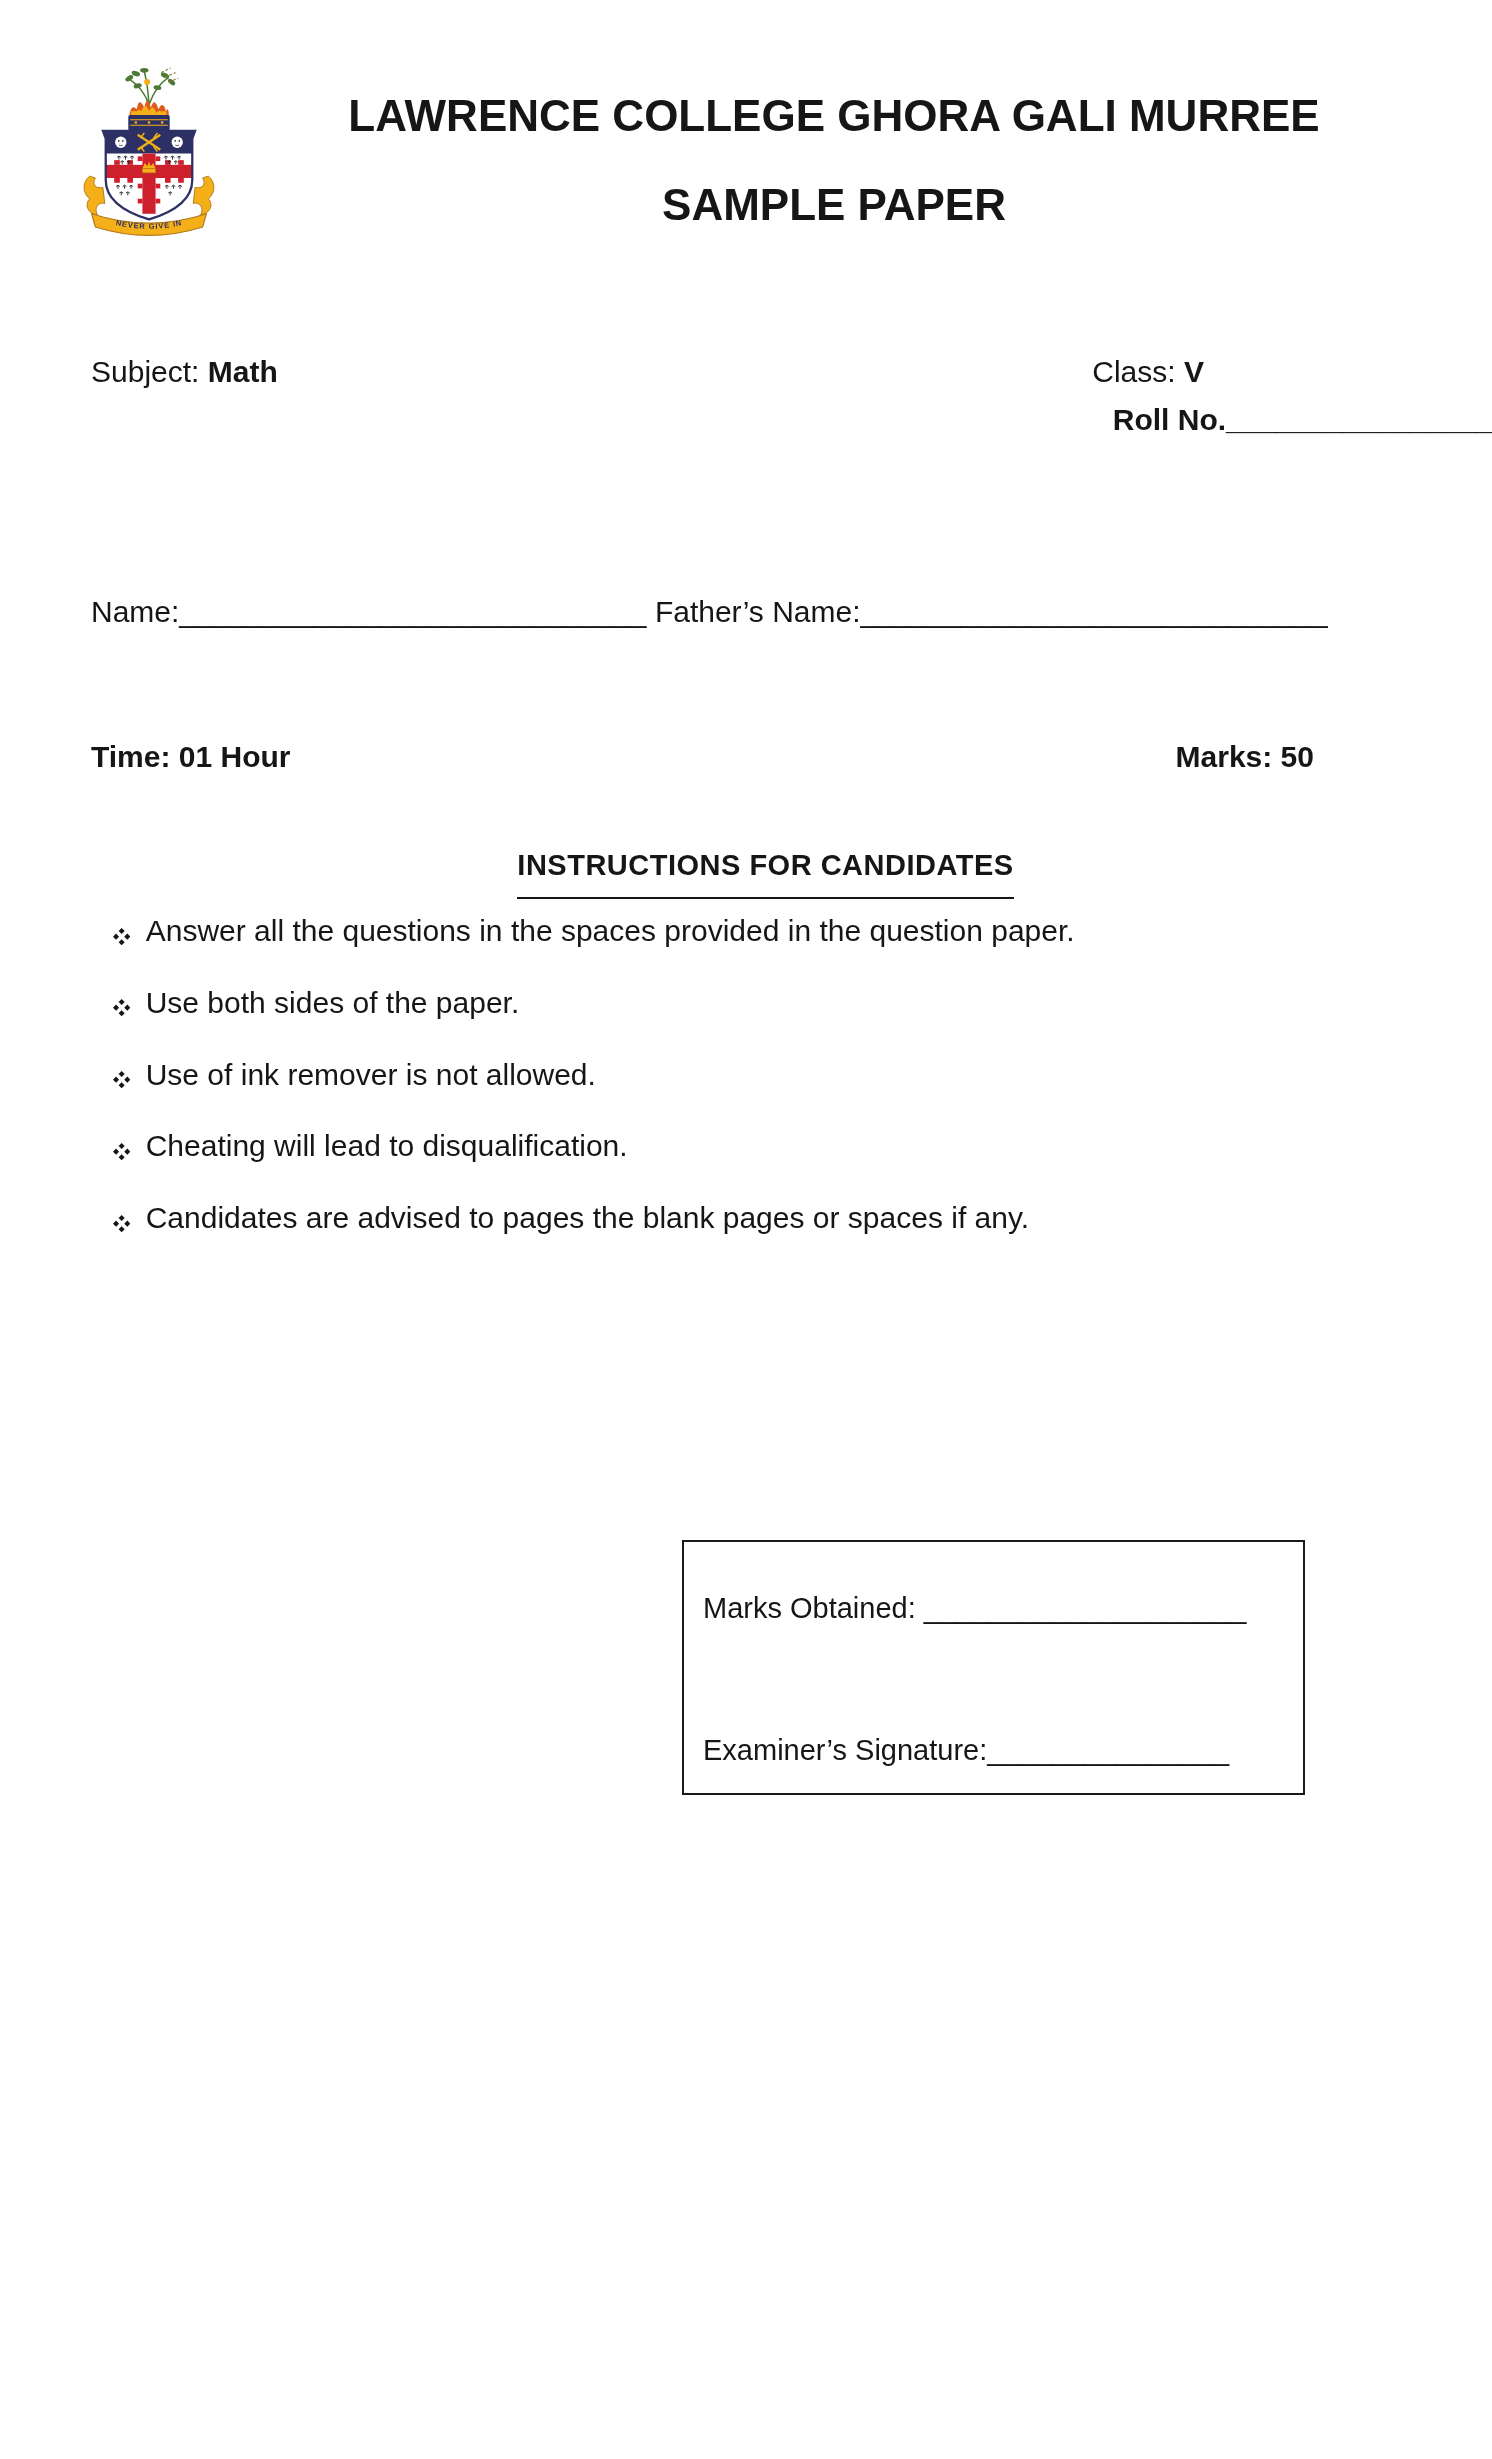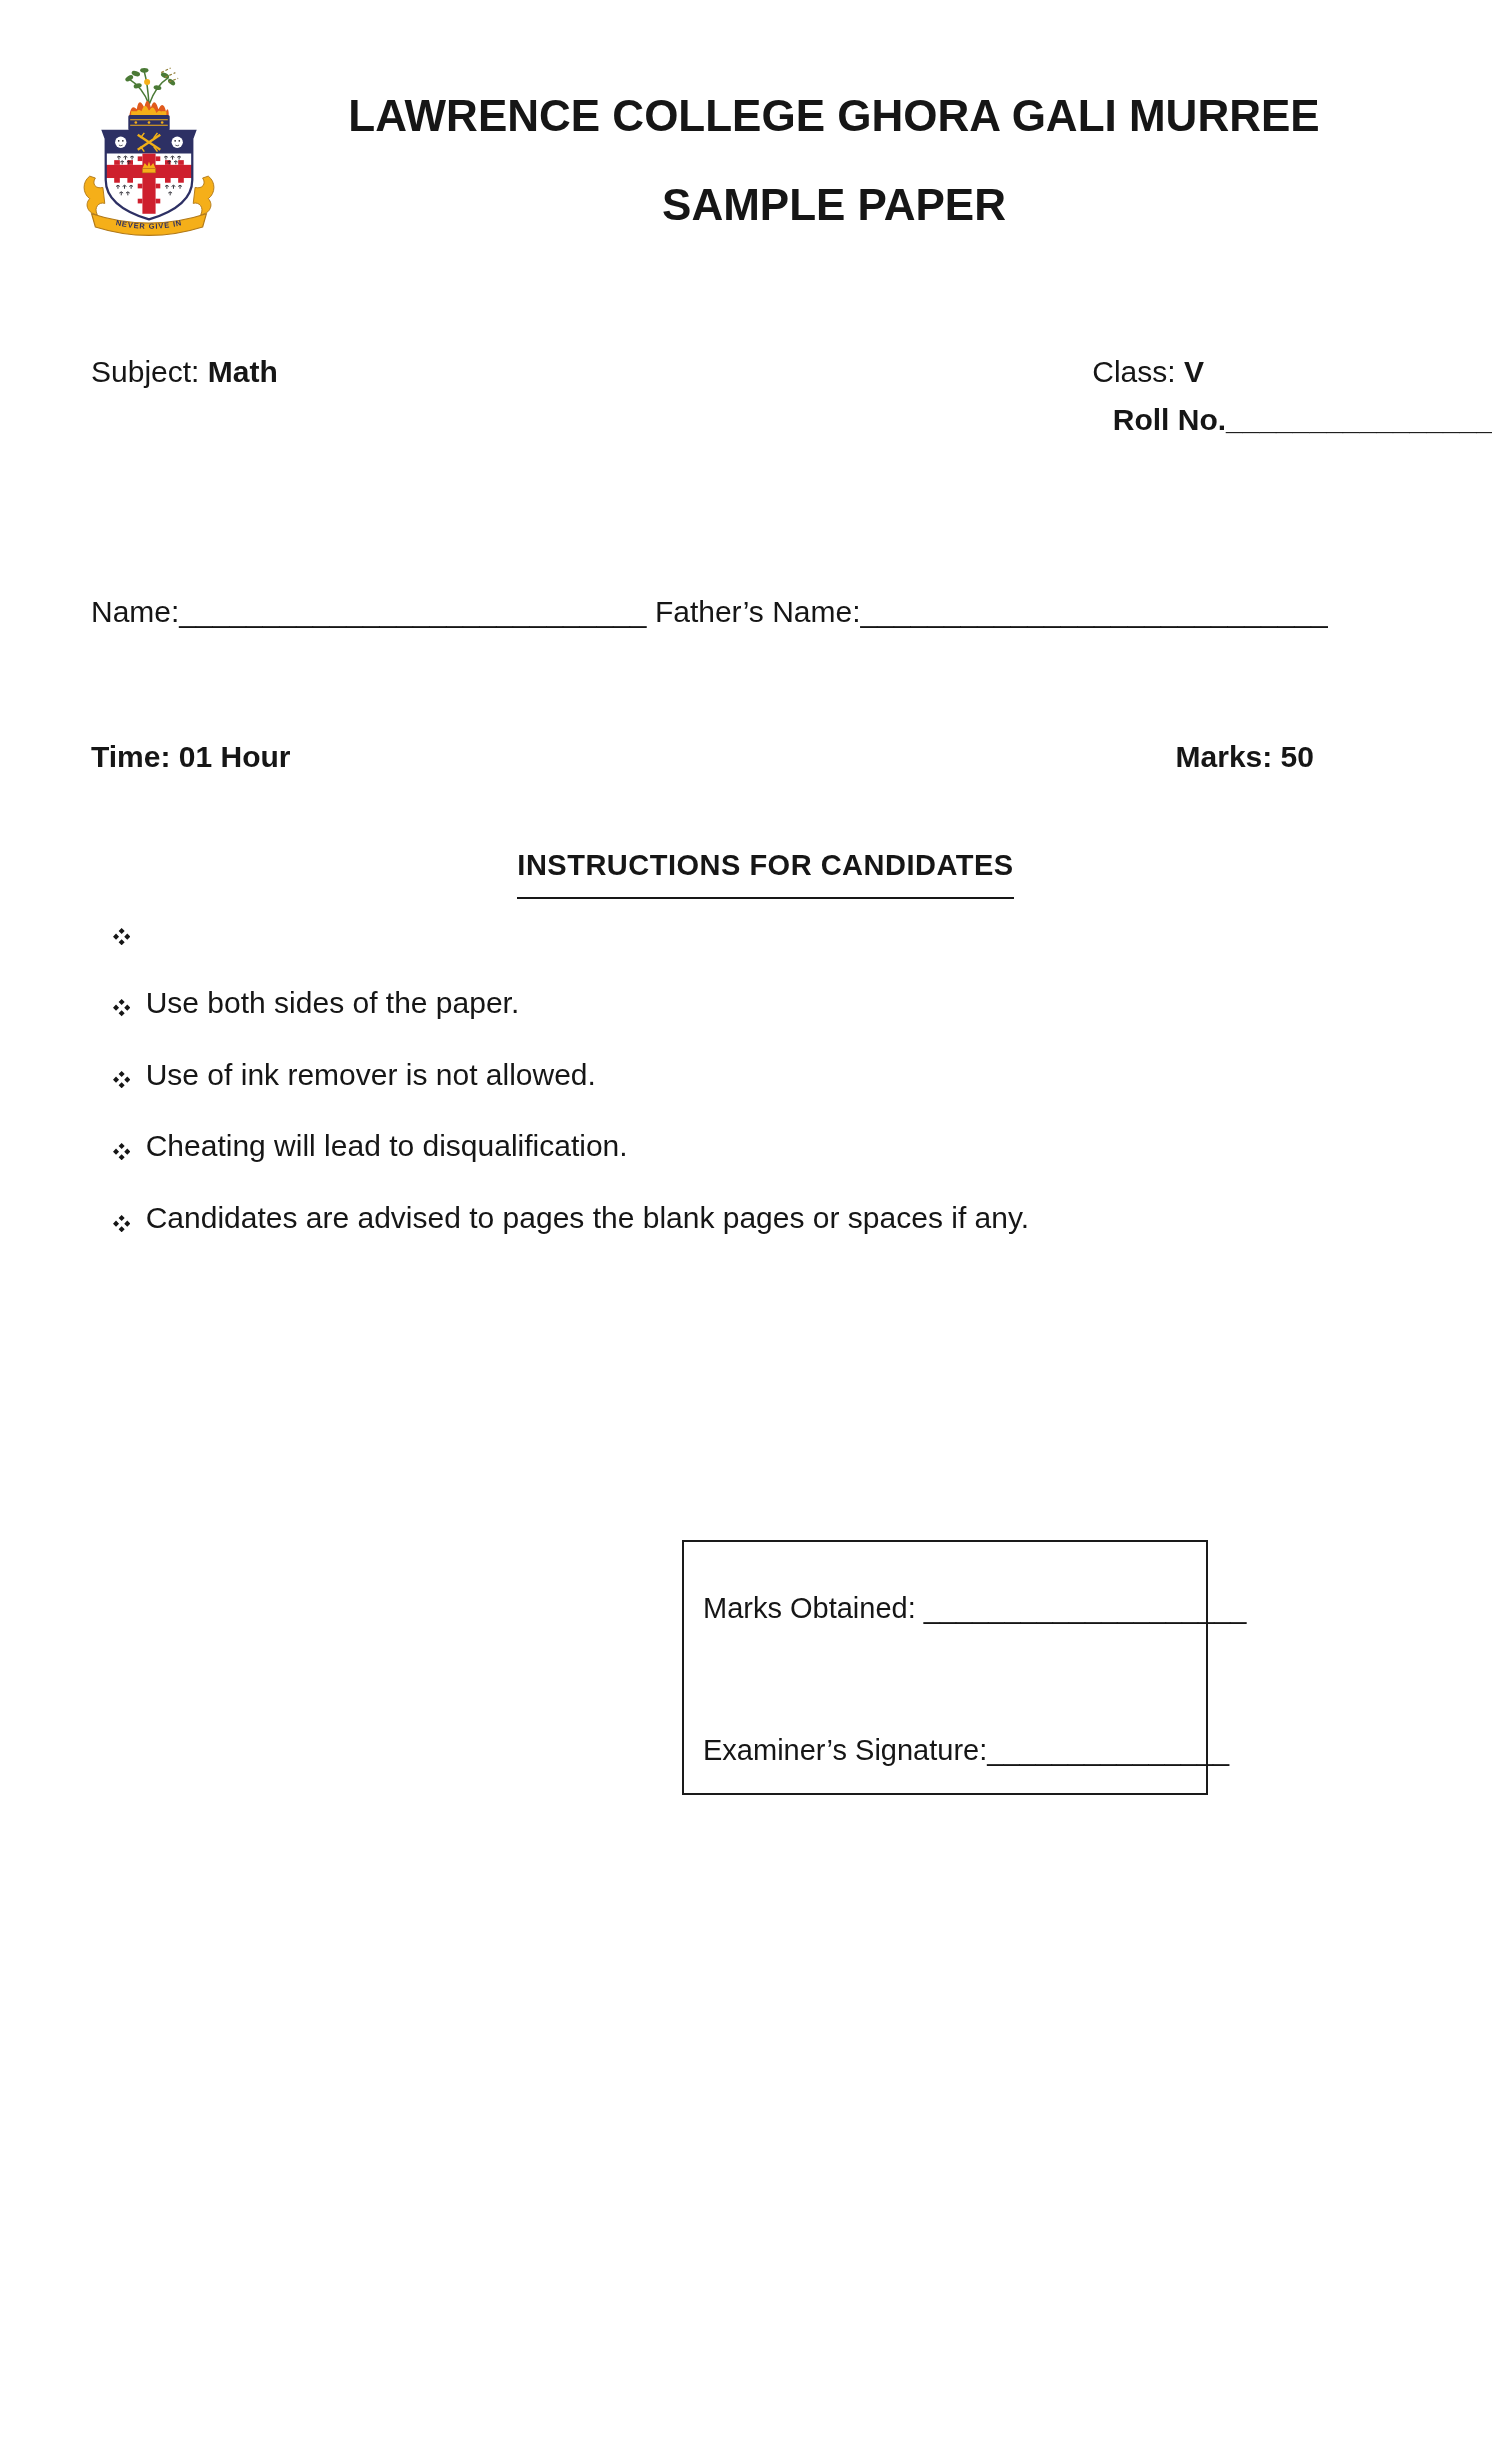"Answer all the questions in" span { html: none -> <span>Answer all the questions in the spaces provided in the question paper.</span> }
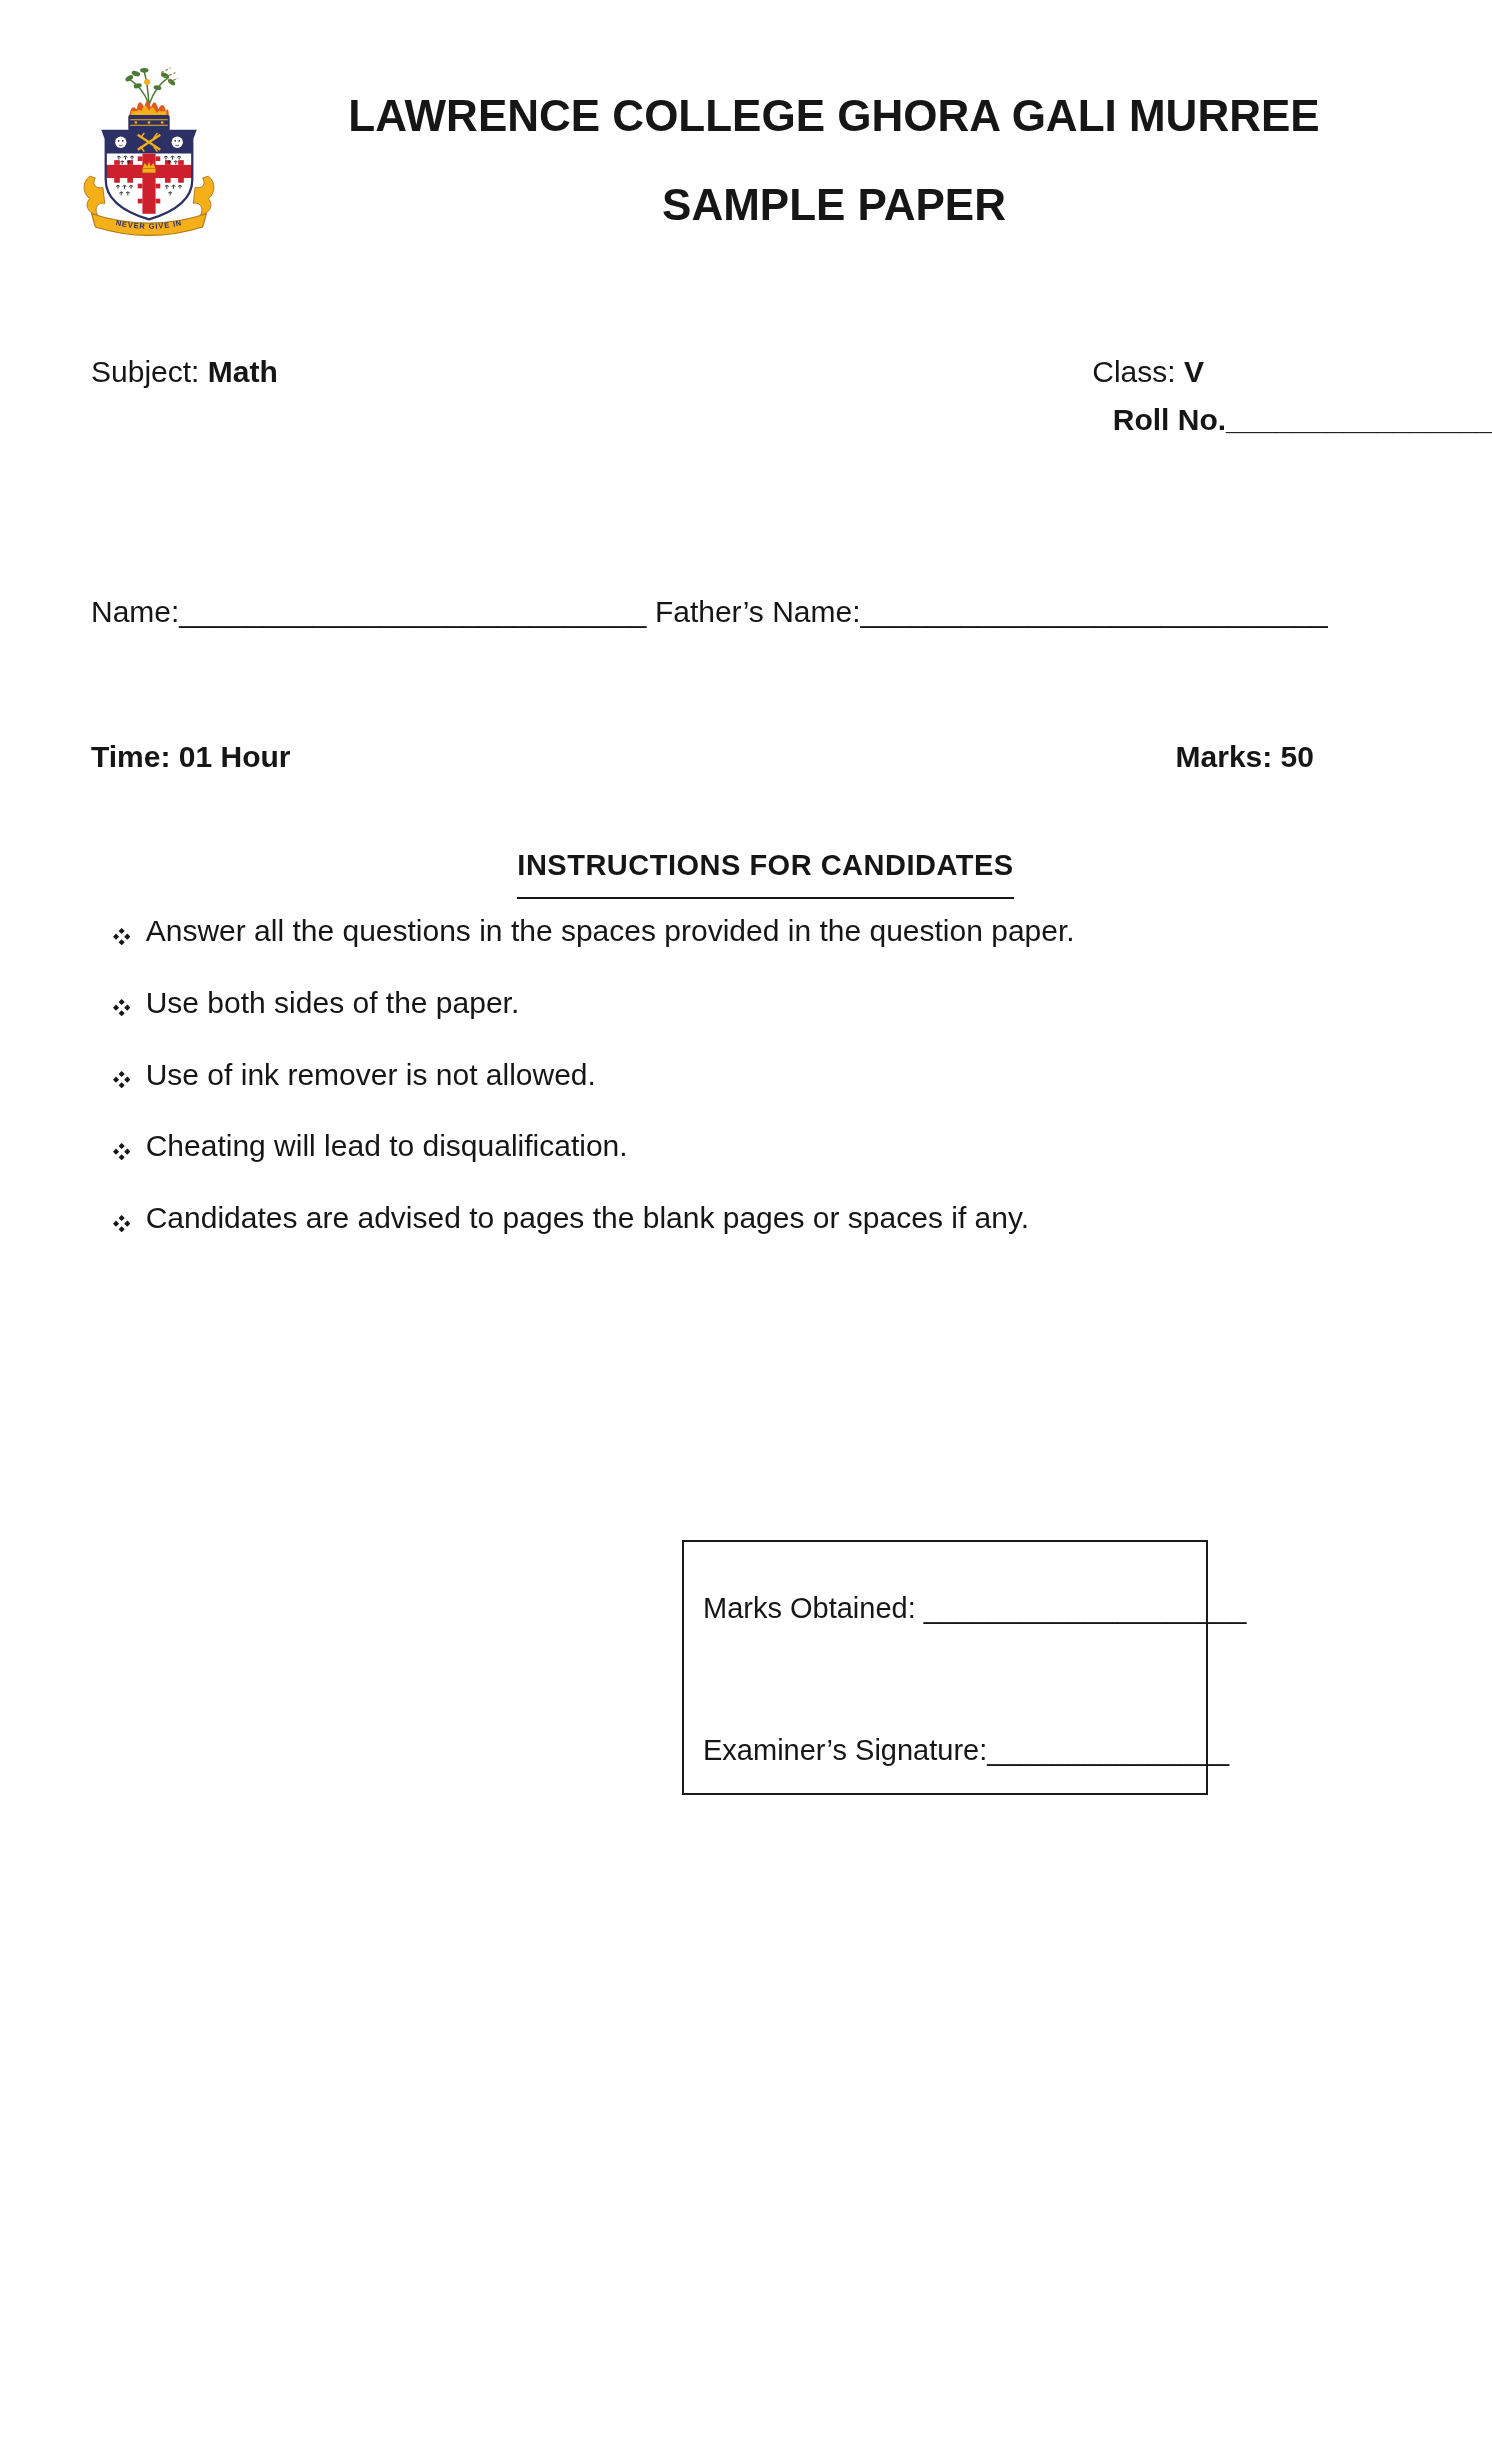"Marks Obtained: ____________________" .marks-box { width: 526px -> 623px }
